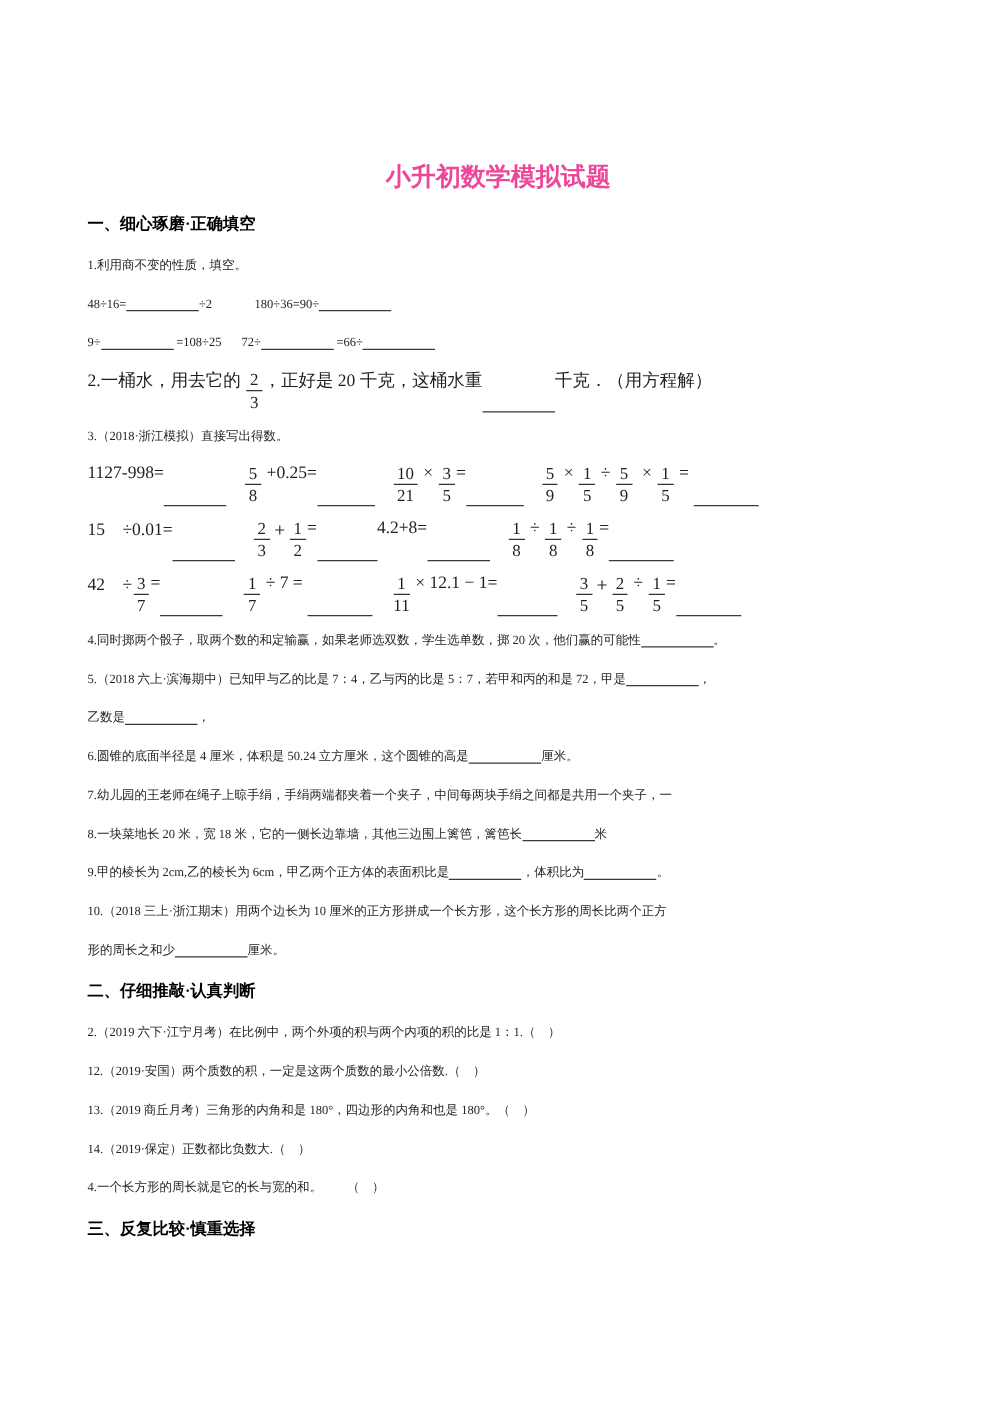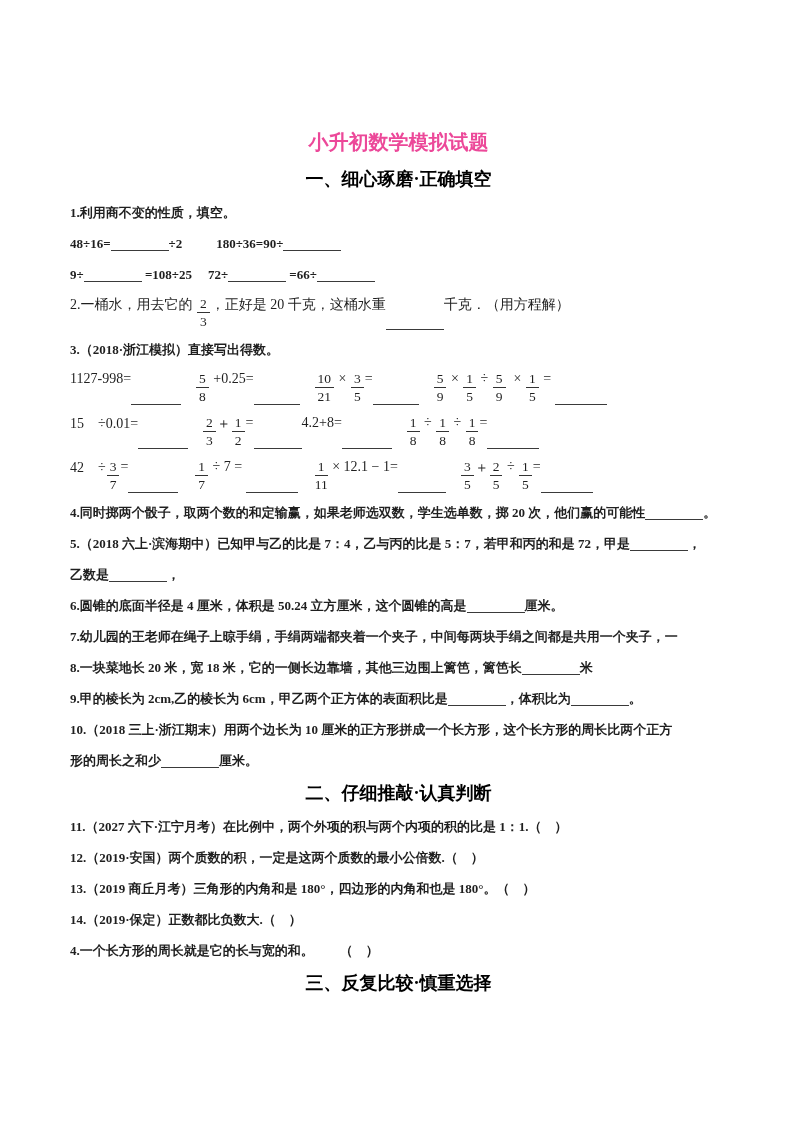"一、细心琢磨·正确填空" .line.heading { font-size: 18px -> 13px; text-align: center -> none }
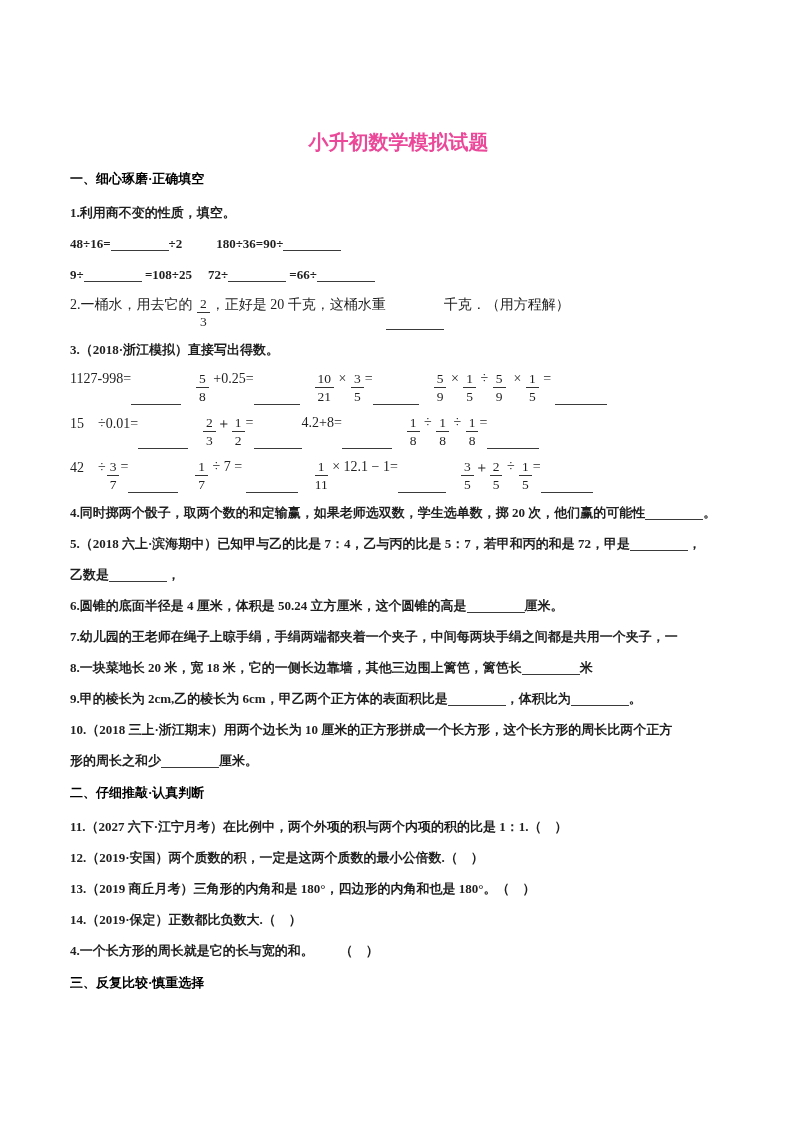"1.利用商不变的性质，填空。" .line.p { font-size: 13px -> 10px; font-weight: bold -> none }
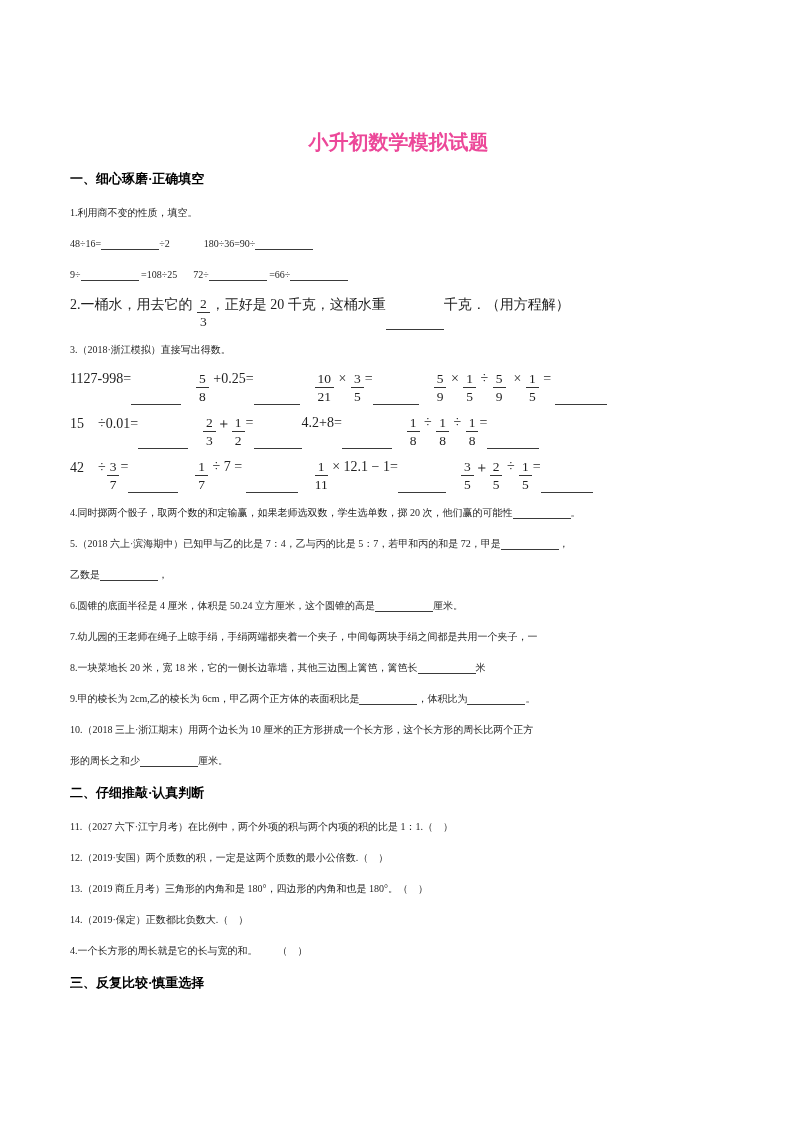"11.（2027 六下·江宁月考）在比例中，两个外项的积与两个内项的积的比是" span.txt { text: 11.（2027 -> 2.（2019 }
